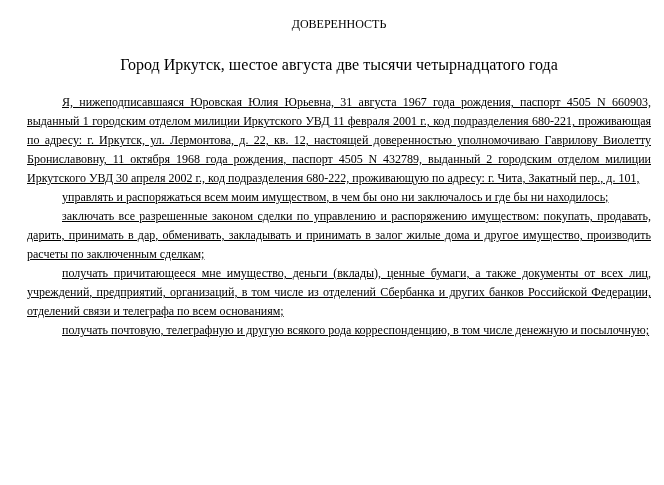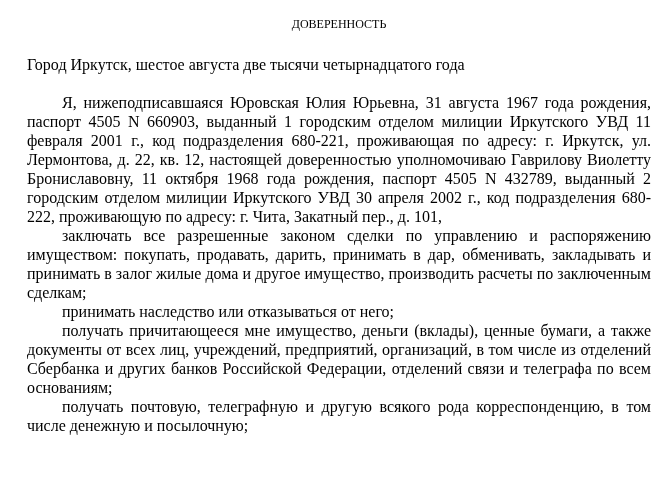"Город Иркутск, шестое августа две" .city { text-align: none -> center }
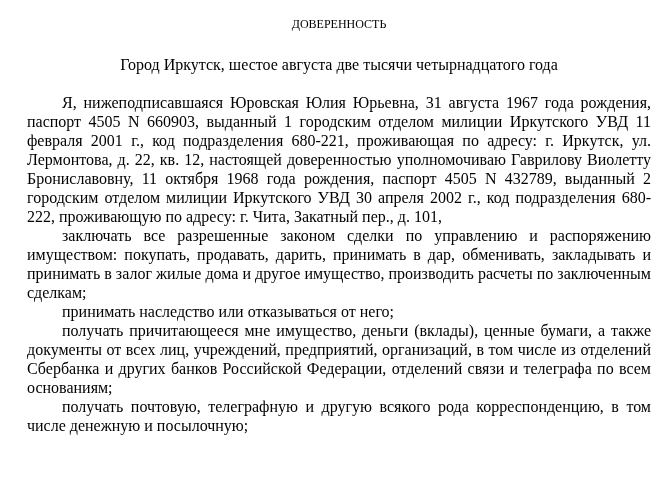"Я, нижеподписавшаяся Юровская Юлия" .para { font-size: 16px -> 12px; text-decoration: none -> underline }
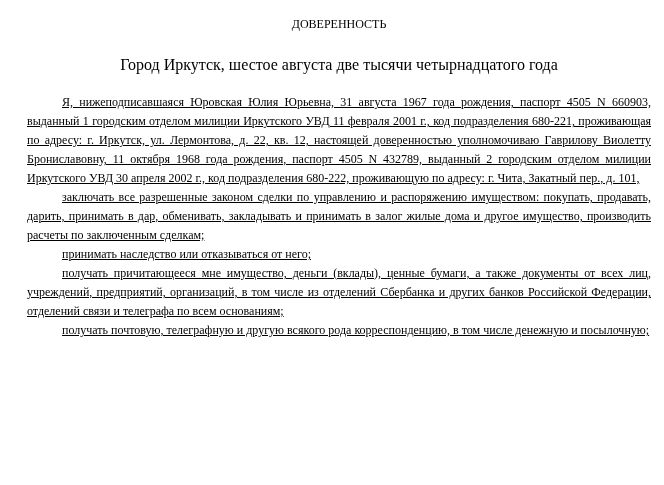"управлять и распоряжаться всем моим" p.para { html: none -> <p>управлять и распоряжаться всем моим имуществом, в чем бы оно ни заключалось и где бы ни находилось;</p> }
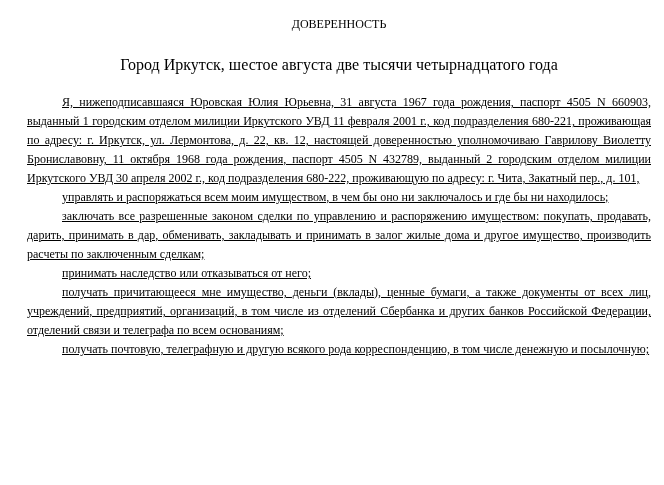"принимать наследство или отказываться от" p.para { html: <p>принимать наследство или отказываться от него;</p> -> none }
